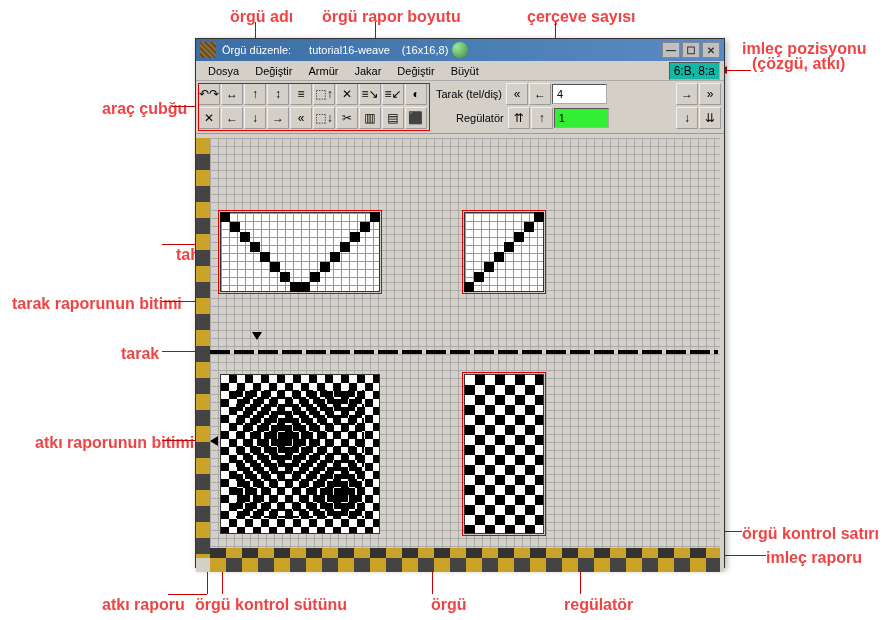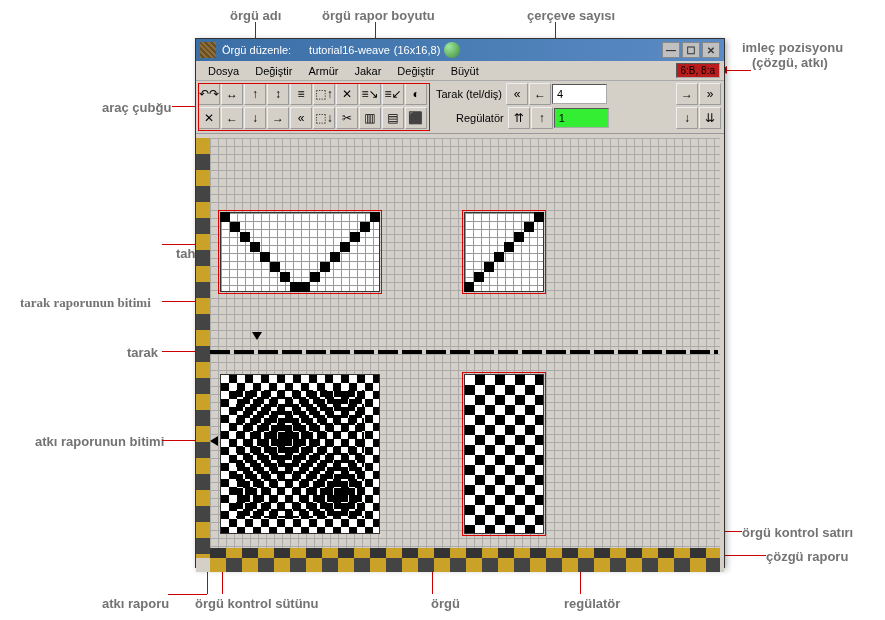"örgü adı" .annotation { color: #737373 -> #ef4444; font-size: 13px -> 16px }
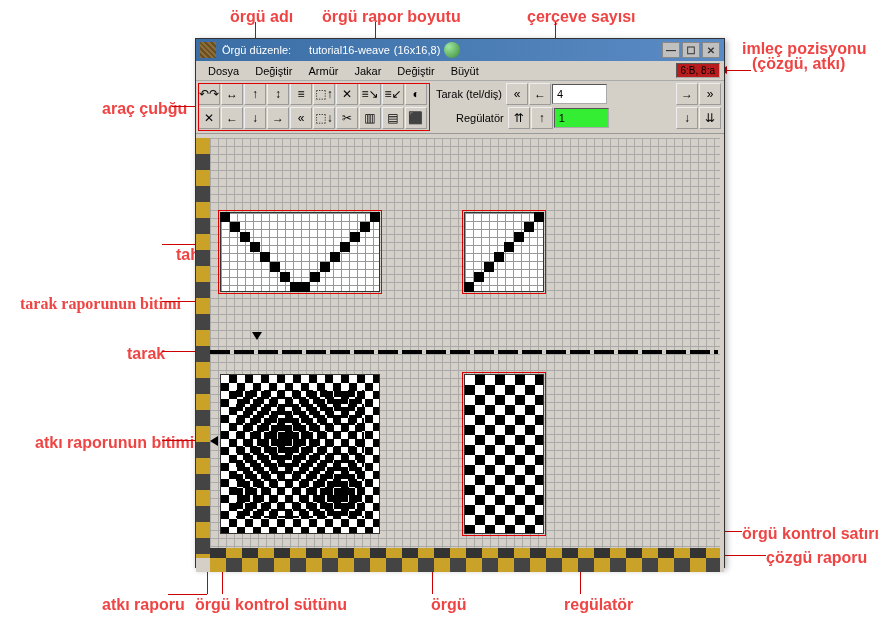"(16x16," span.title-text { margin-left: 4px -> 12px }
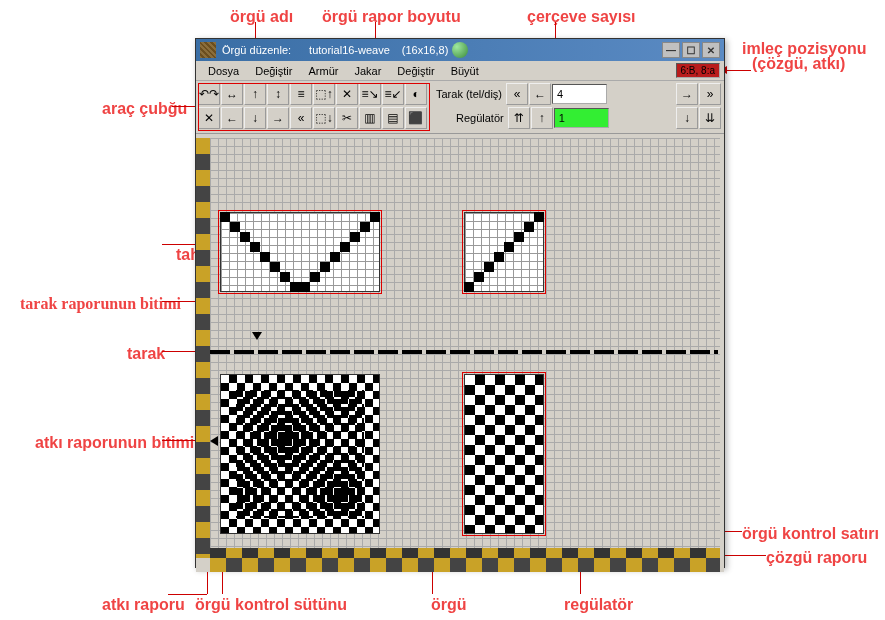"6:B, 8:a" .cursor-pos { background: #b91c1c -> #14b8a6; font-size: 10px -> 12px }
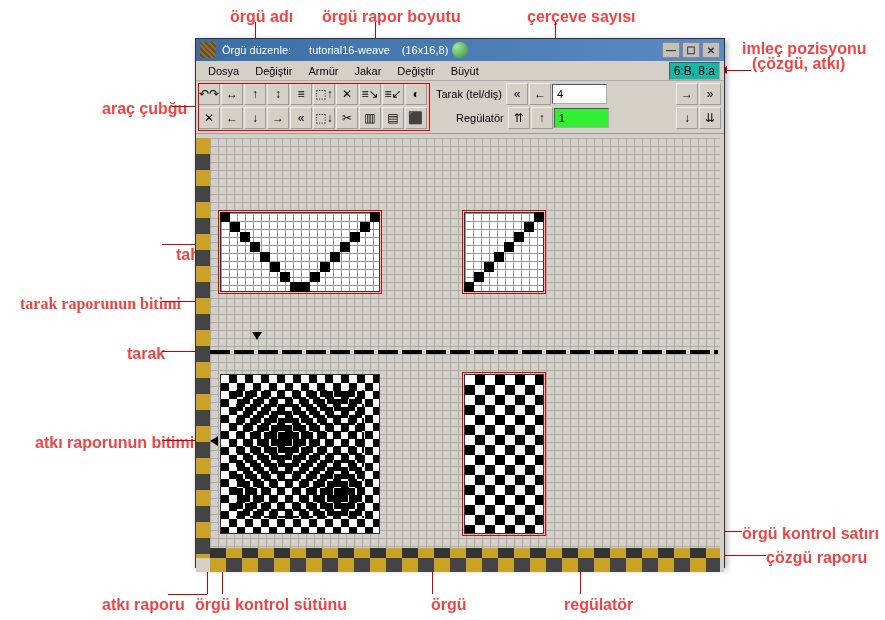"tarak raporunun bitimi" div.annotation { font-family: Liberation Serif, serif -> none; left: 20px -> 12px }
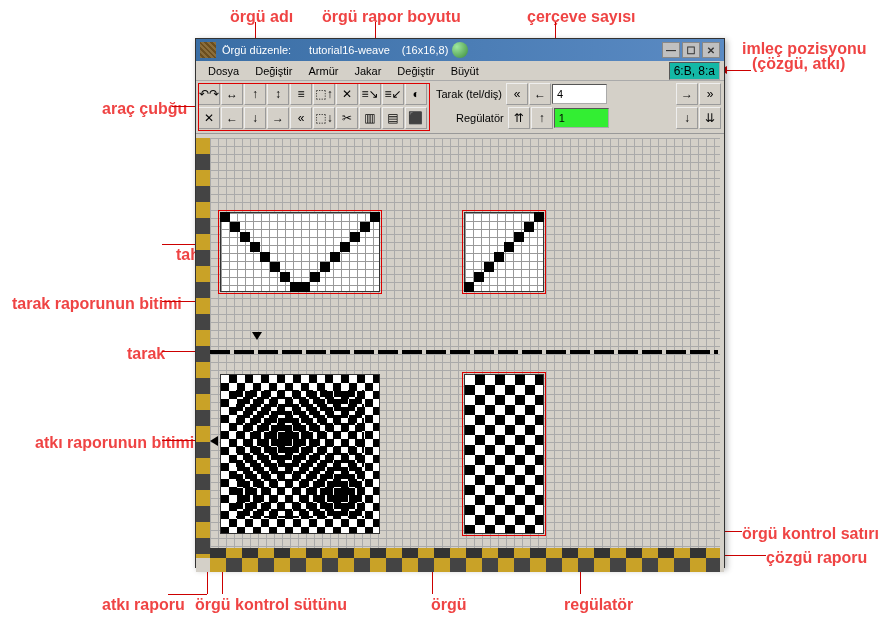"tarak" div.annotation { left: 127px -> 121px }
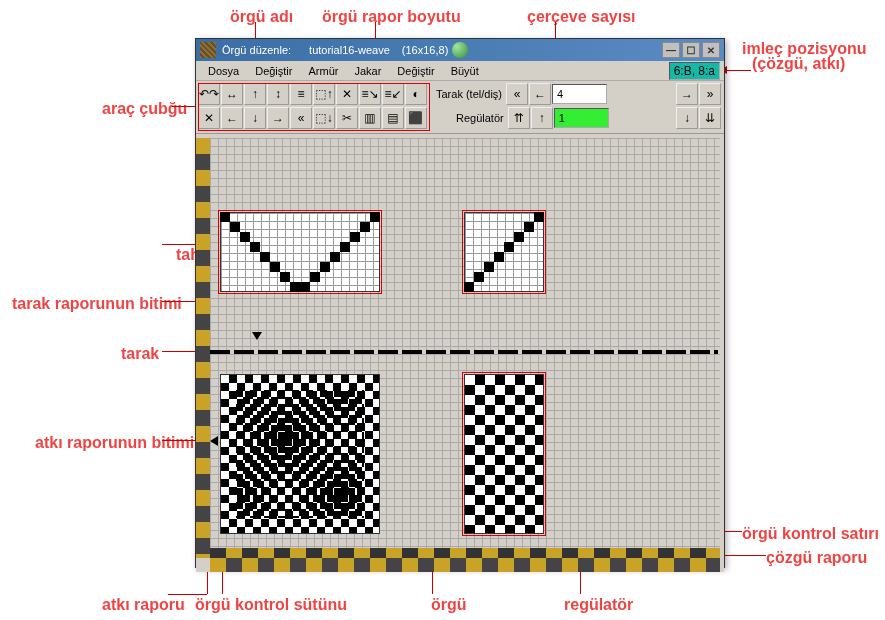"çözgü raporu" div.annotation { text: çözgü -> imleç }
